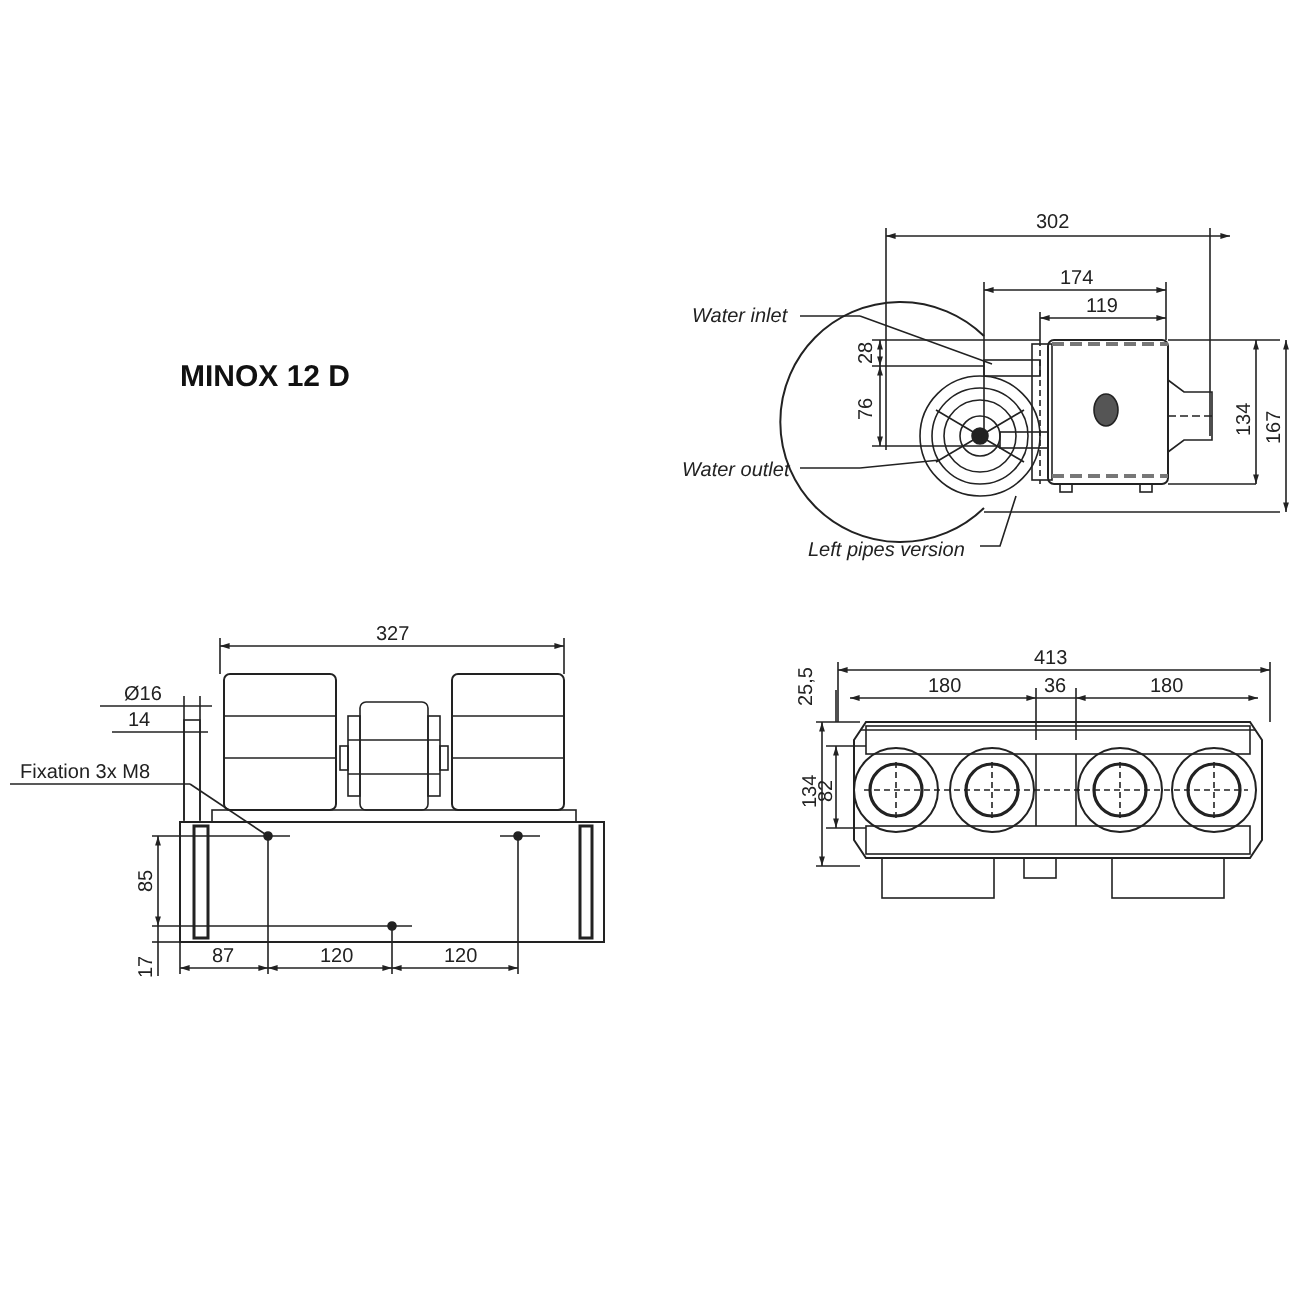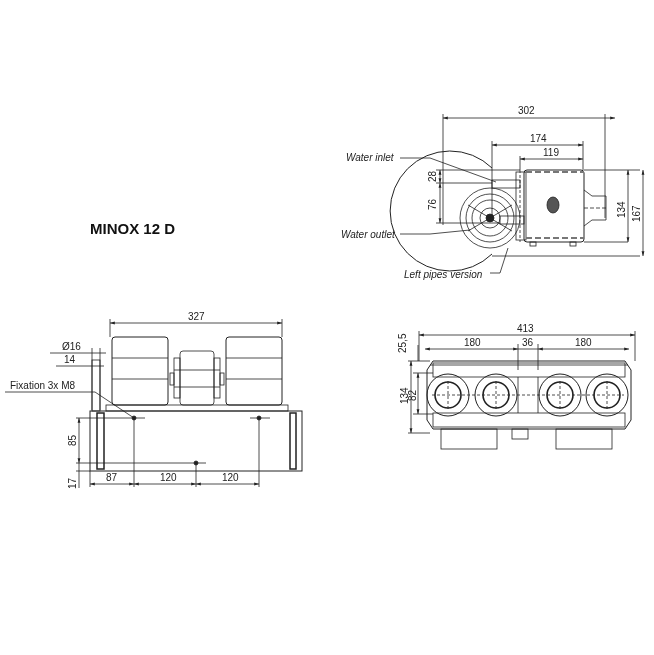"MINOX 12 D" .title { margin-top: 40px -> none }
